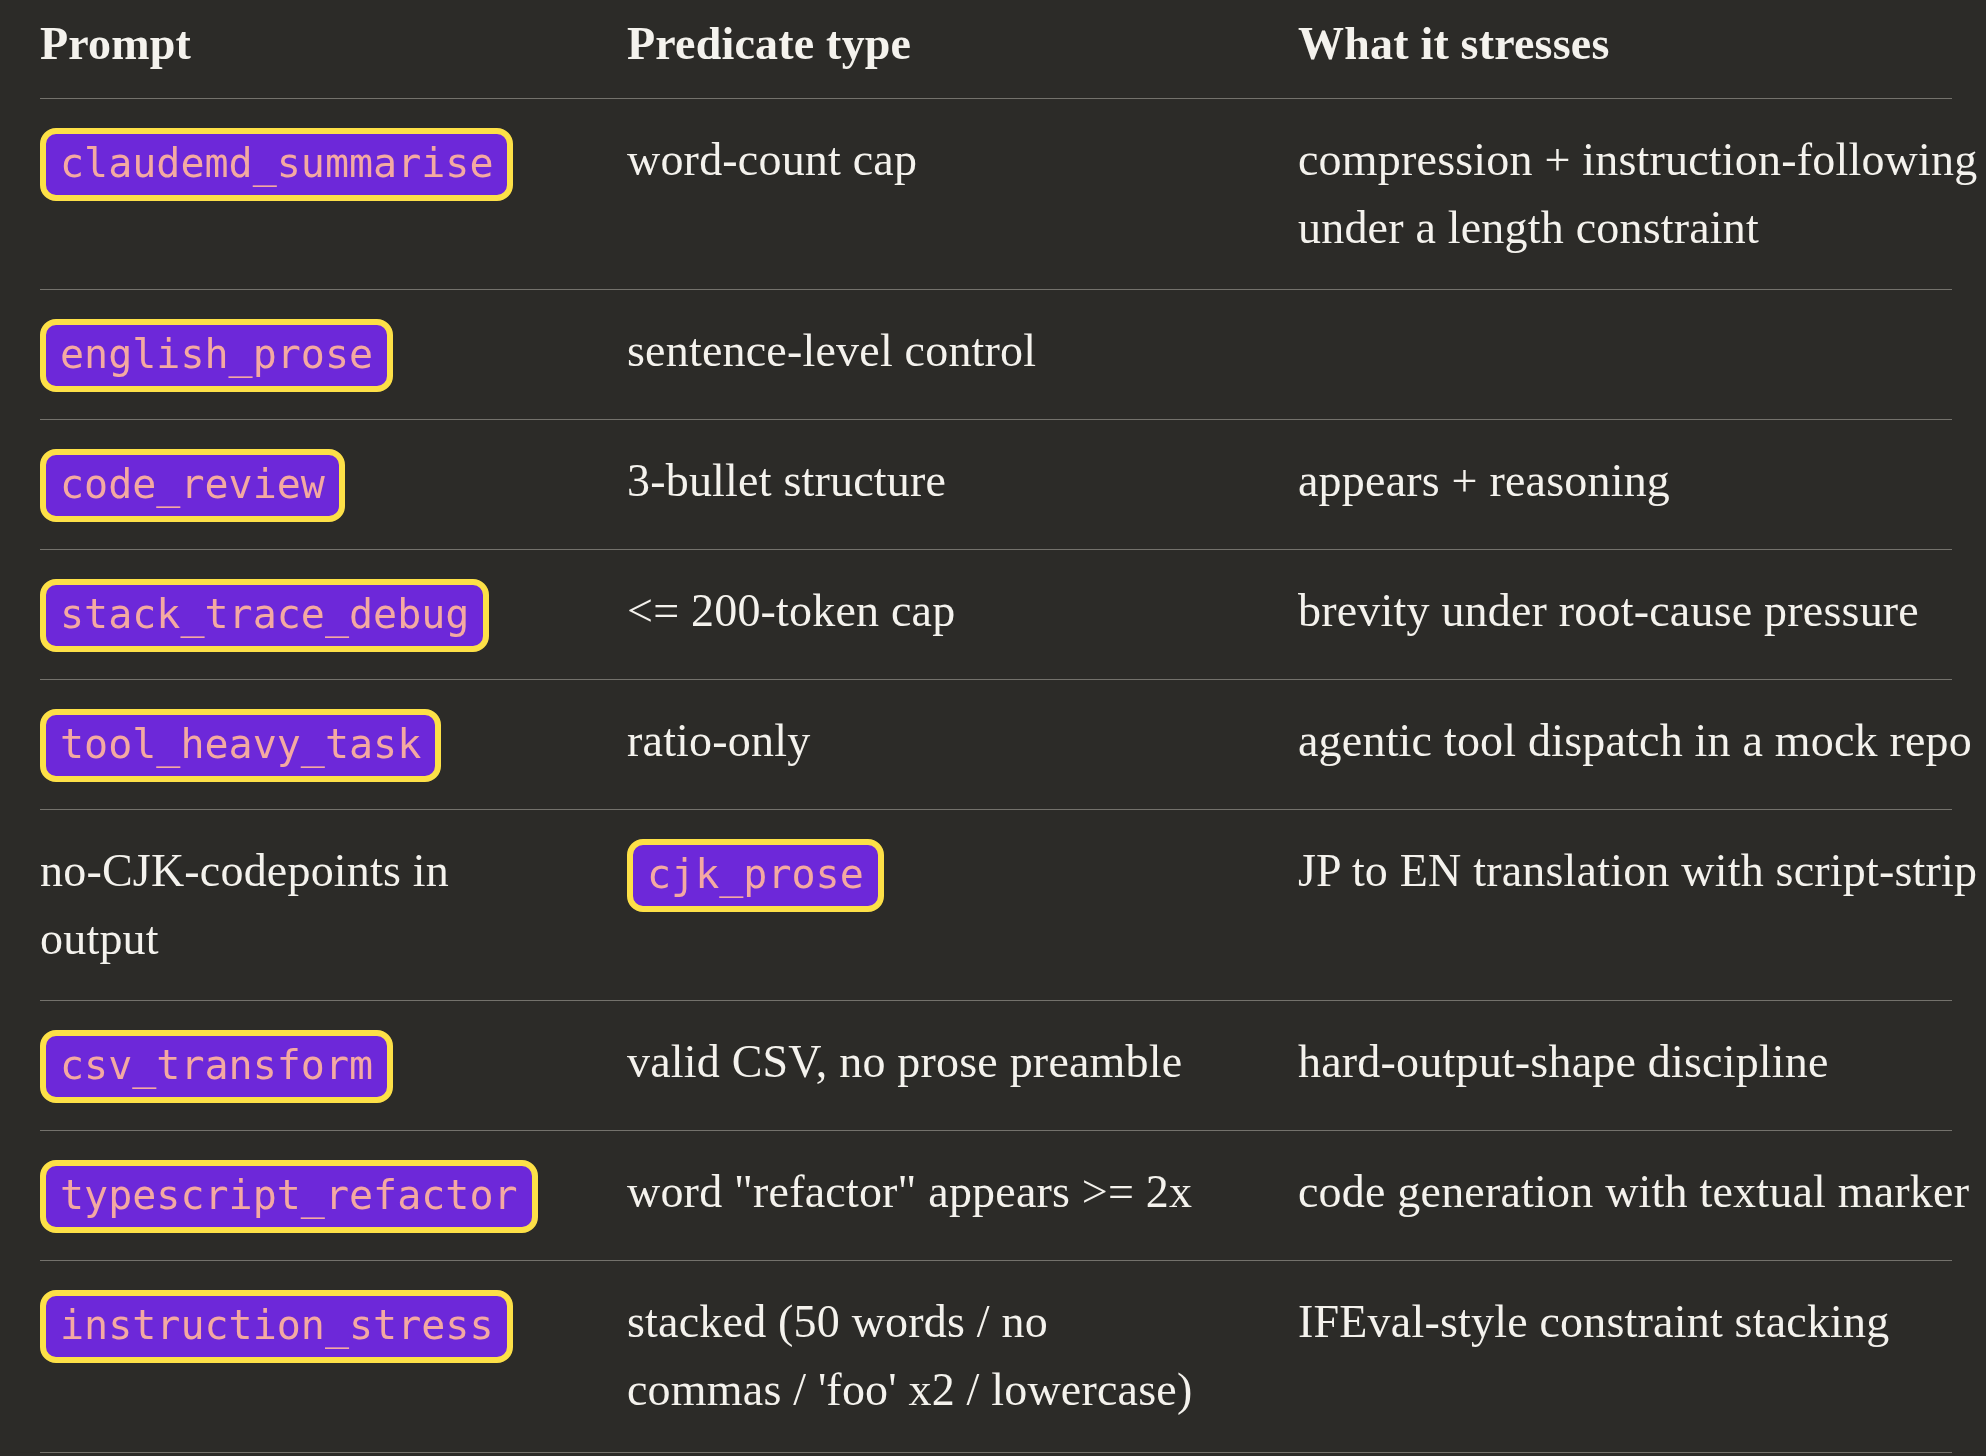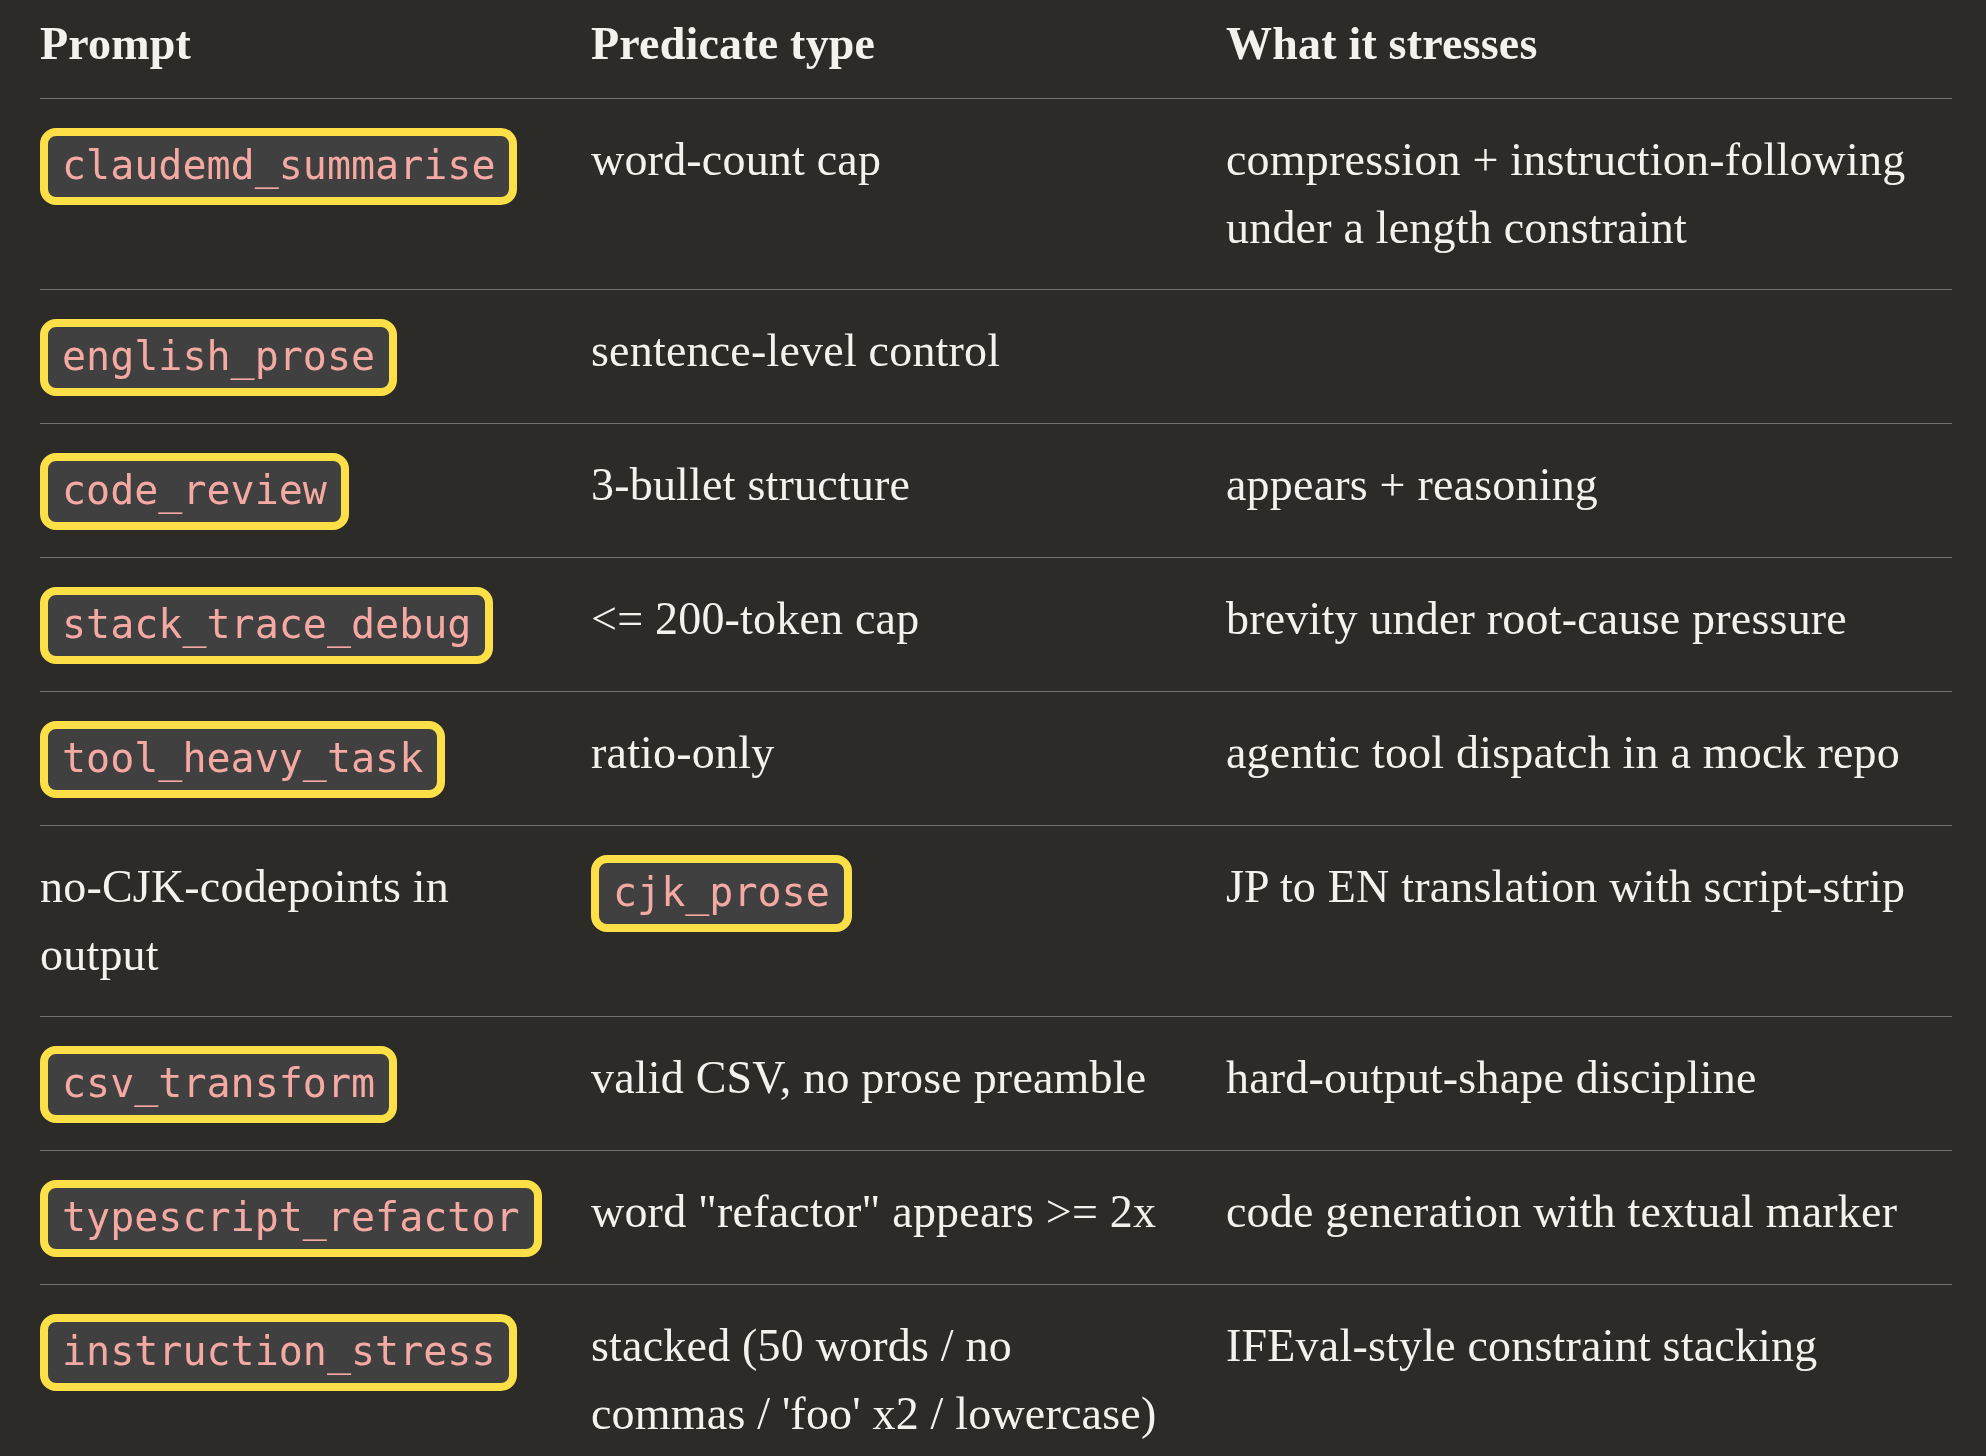"Prompt" .row { gap: none -> 36px }
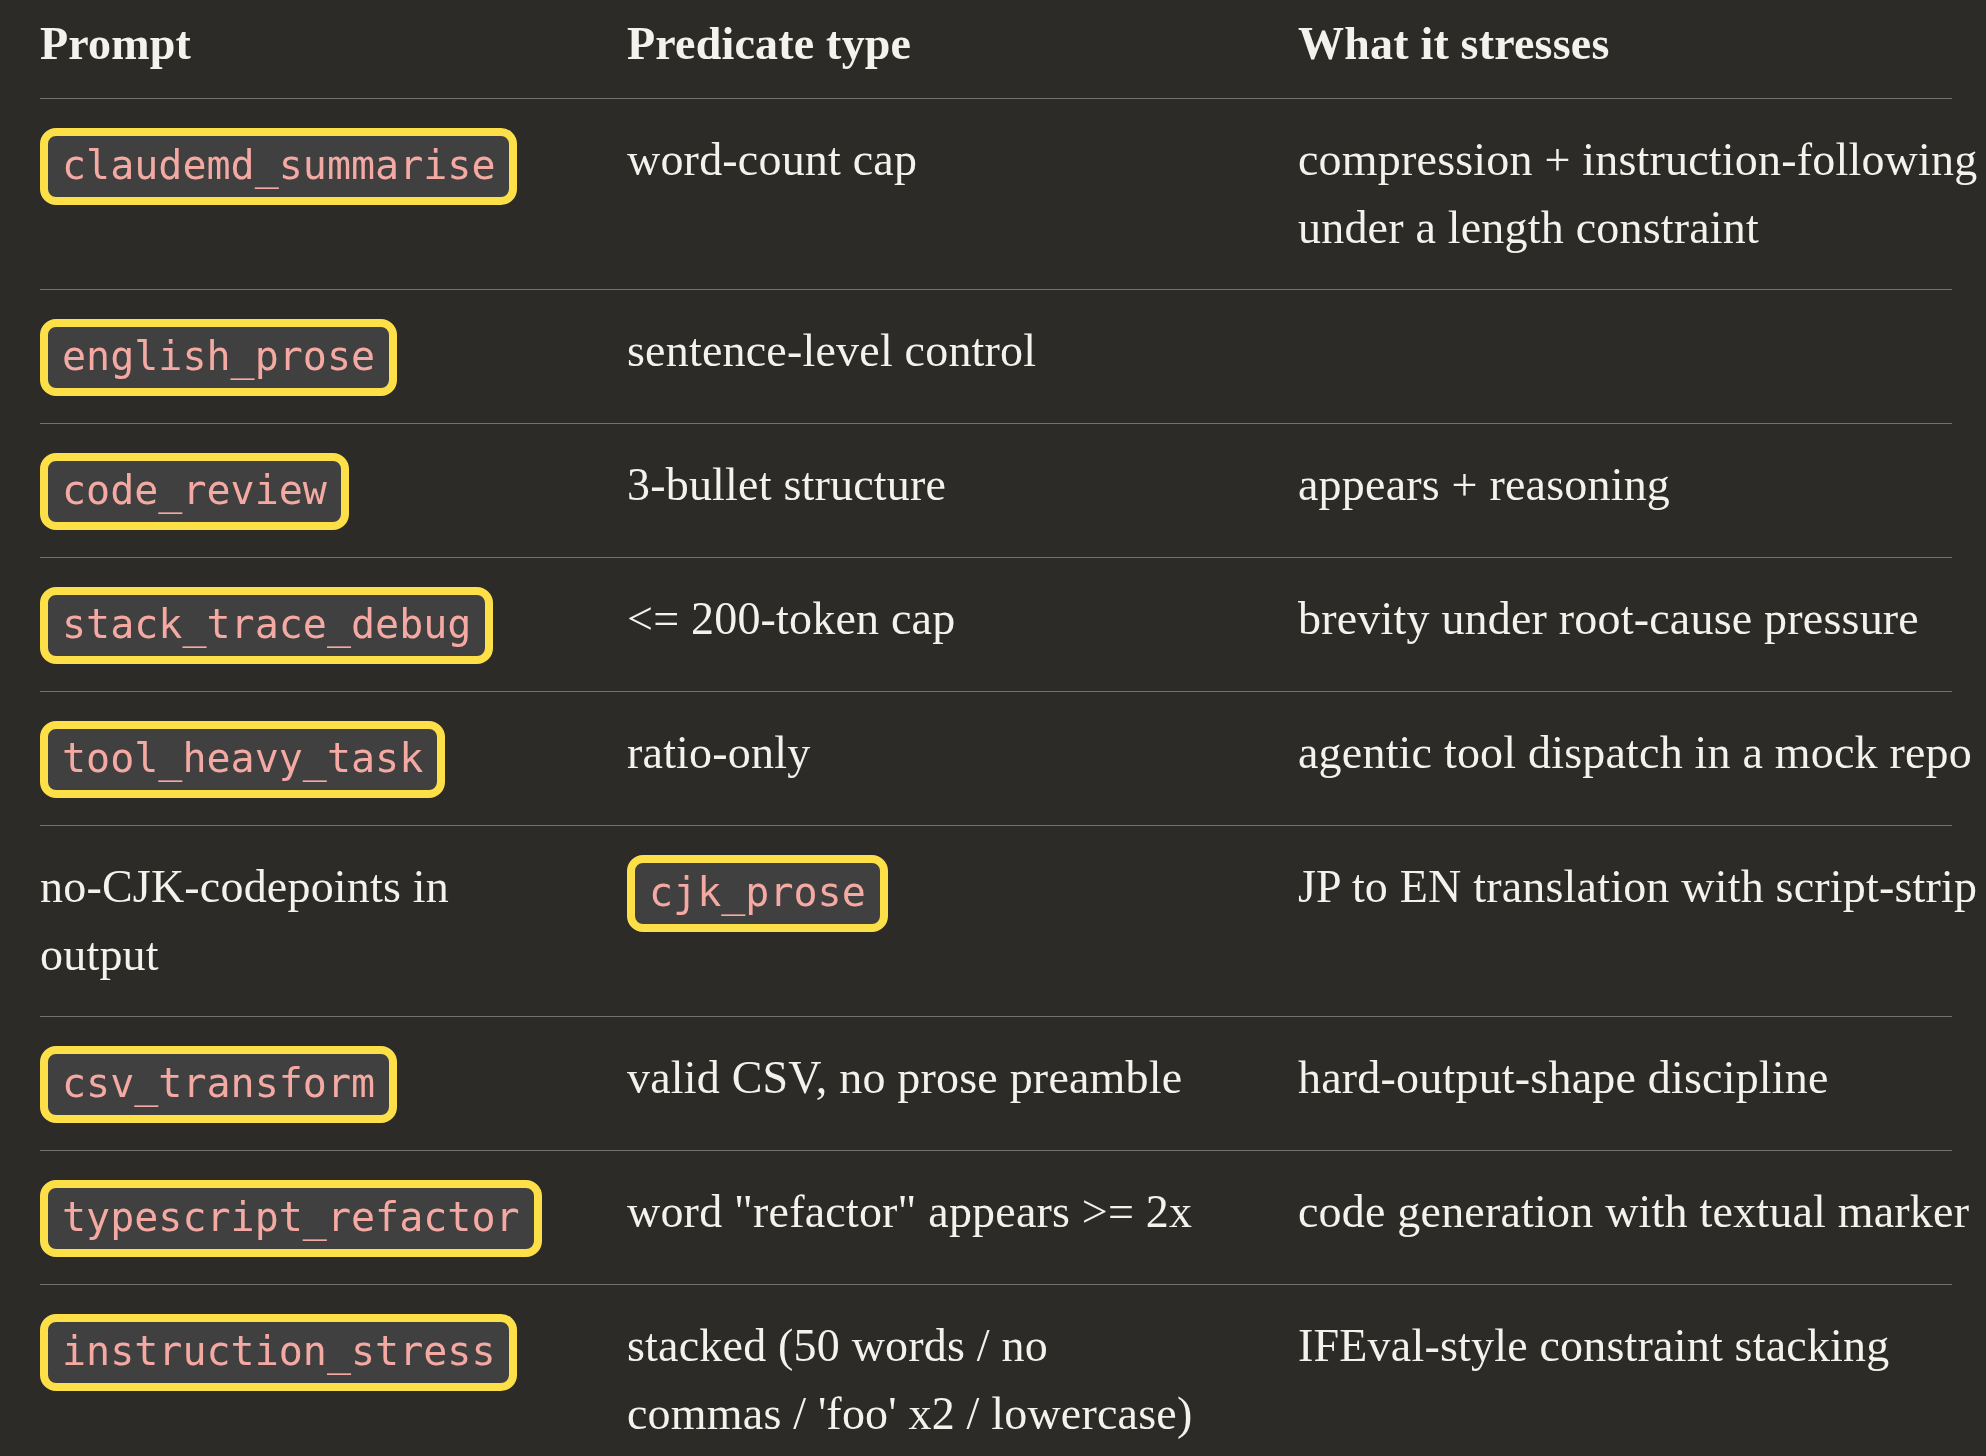"claudemd_summarise" .badge { background: #404040 -> #6d28d9; border: 8px solid #fde047 -> 6px solid #fde047 }
